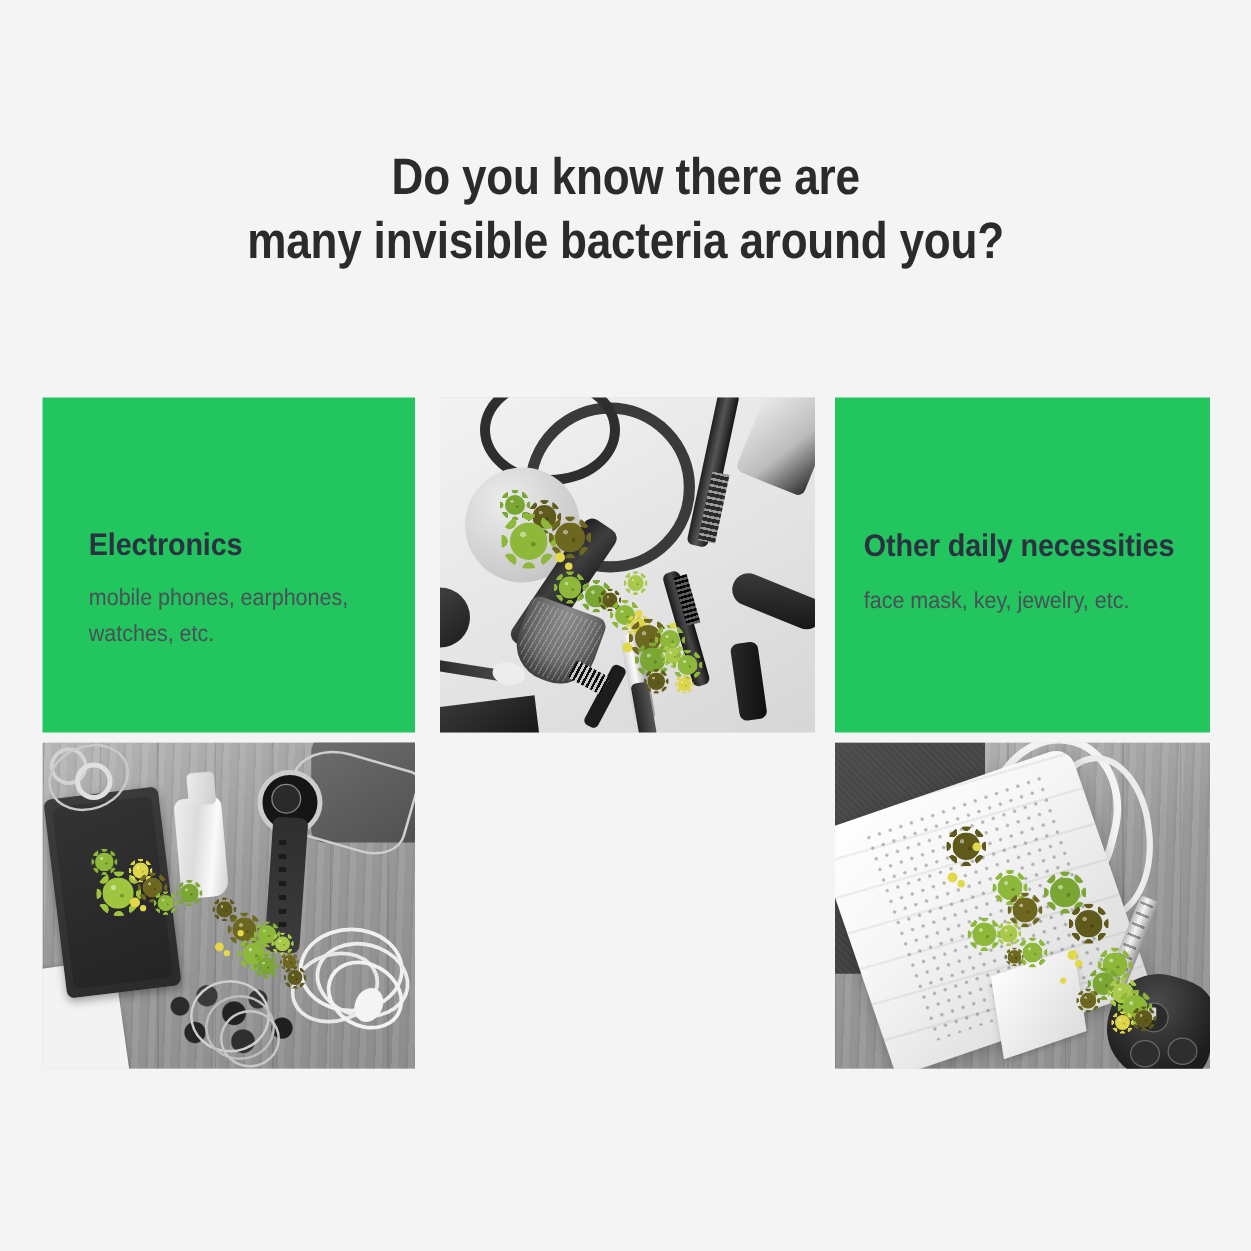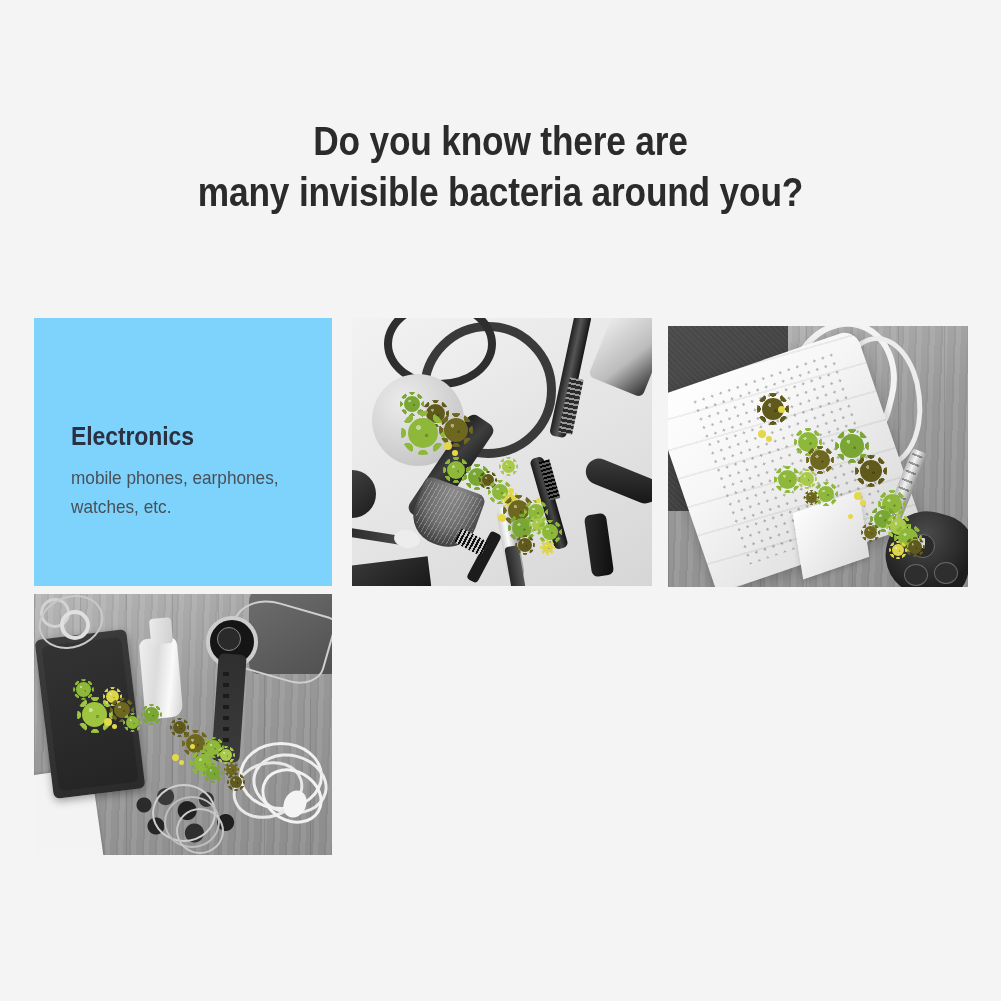"Electronics" .card { background: #7dd3fc -> #22c55e }
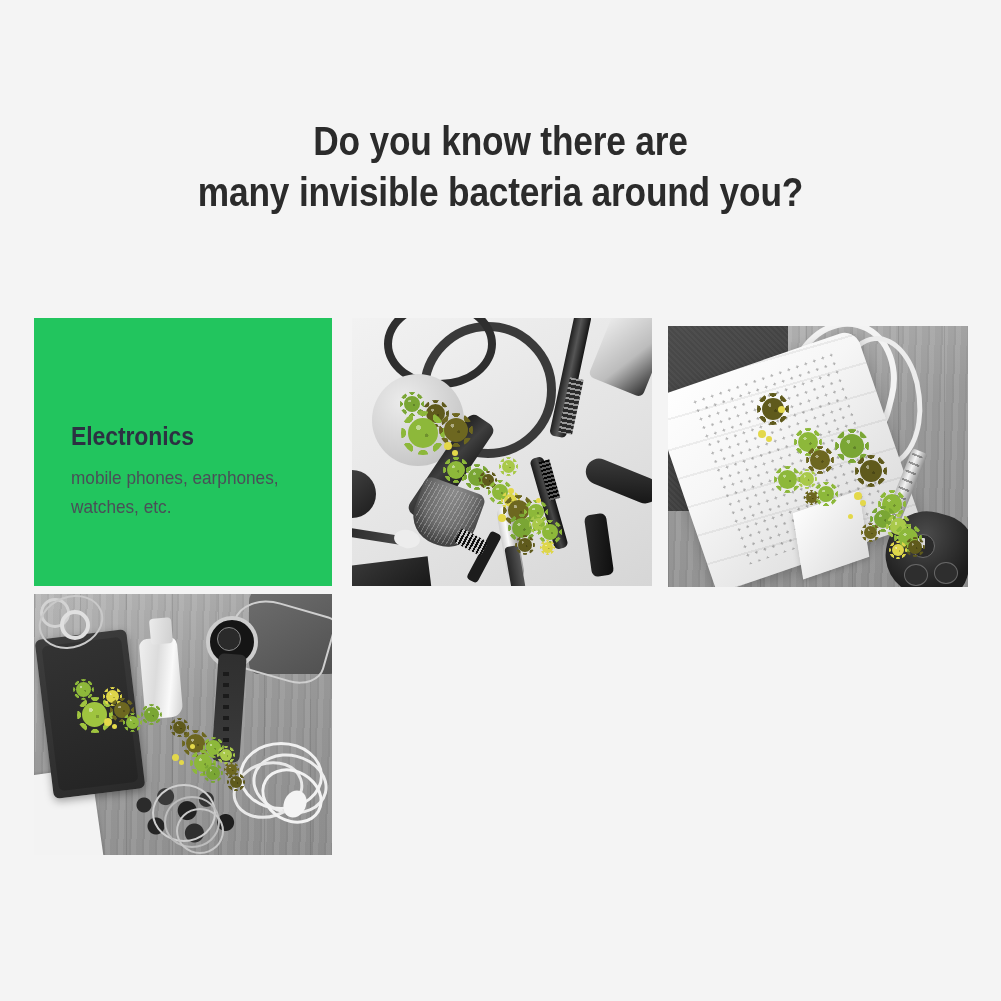"Other daily necessities" div.card { html: none -> <div> <div>Other daily necessities</div> <div>face mask, key, jewelry, etc.</div> </div> }
